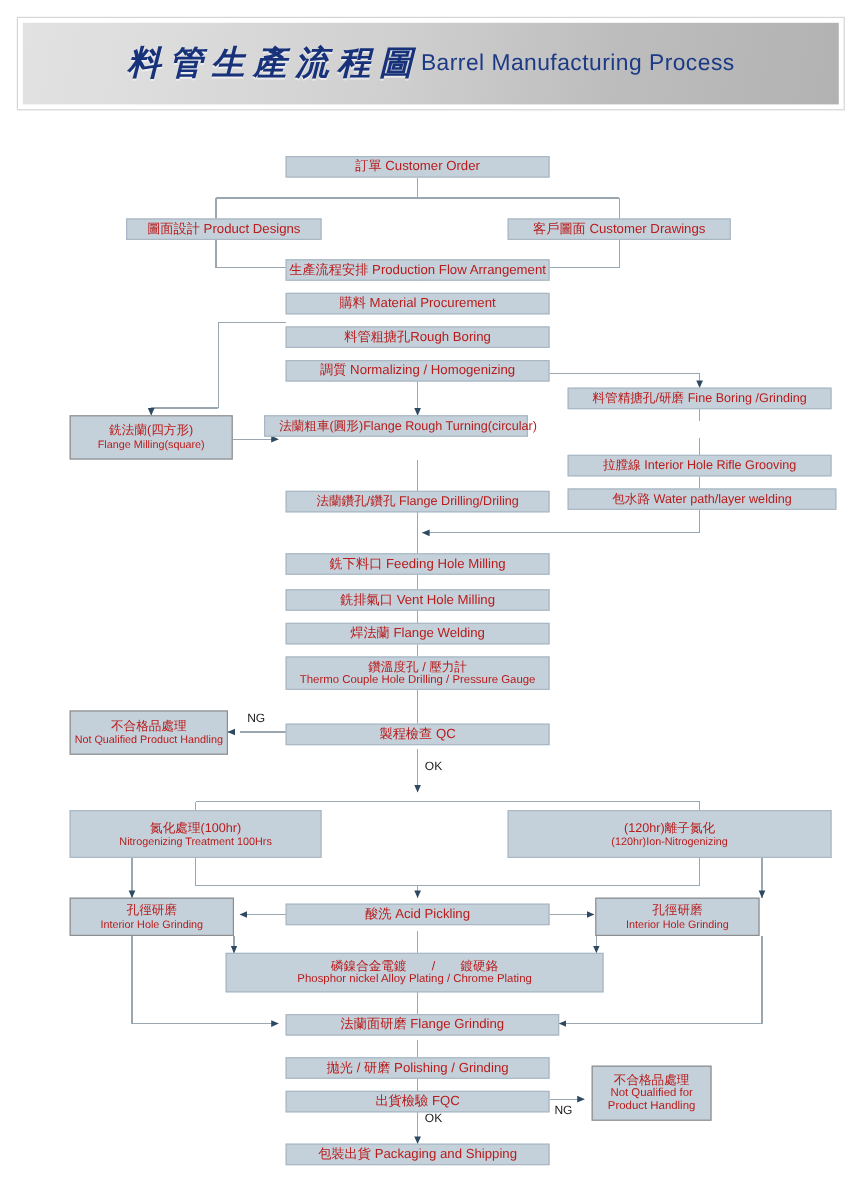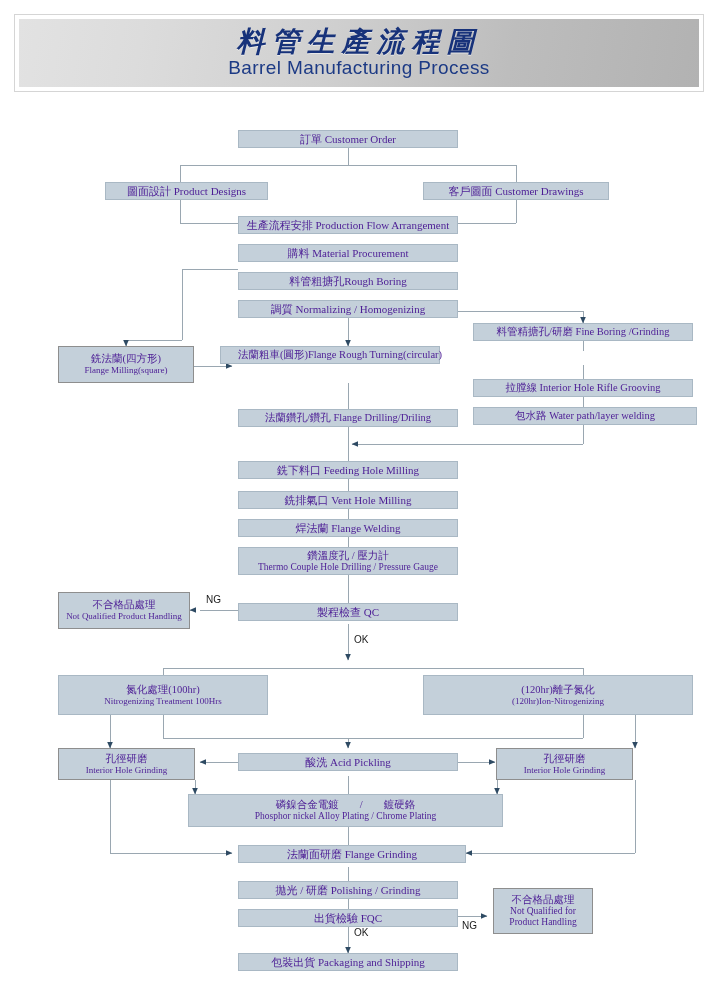"料管生產流程圖" .banner-inner { flex-direction: column -> row }
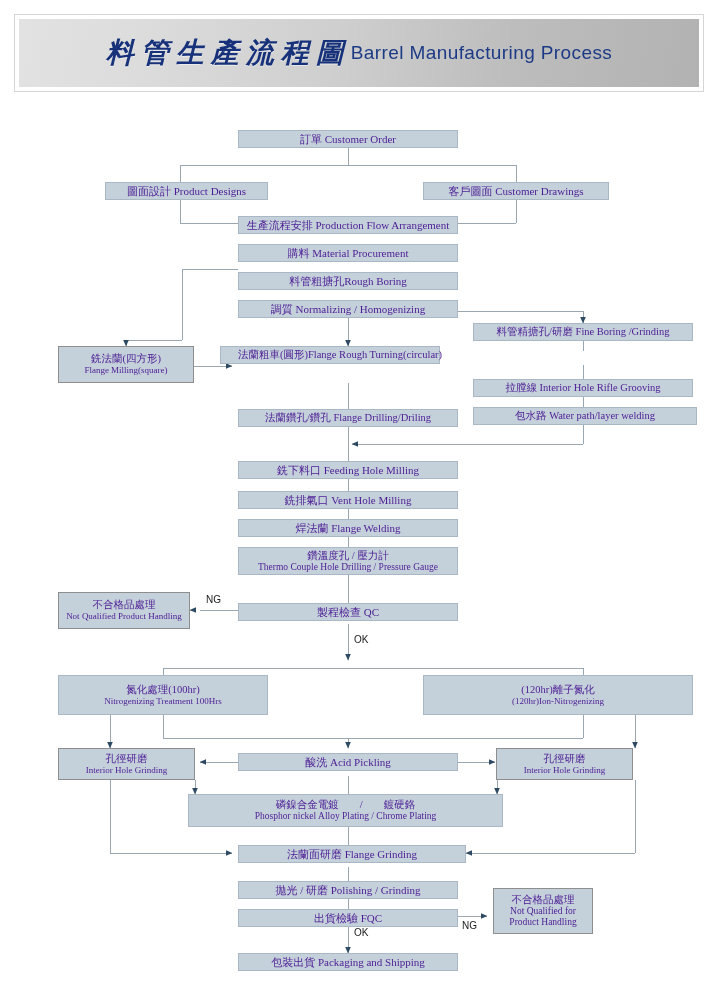"訂單 Customer Order" .node { color: #4c1d95 -> #b91c1c; font-family: Liberation Serif, serif -> none }
